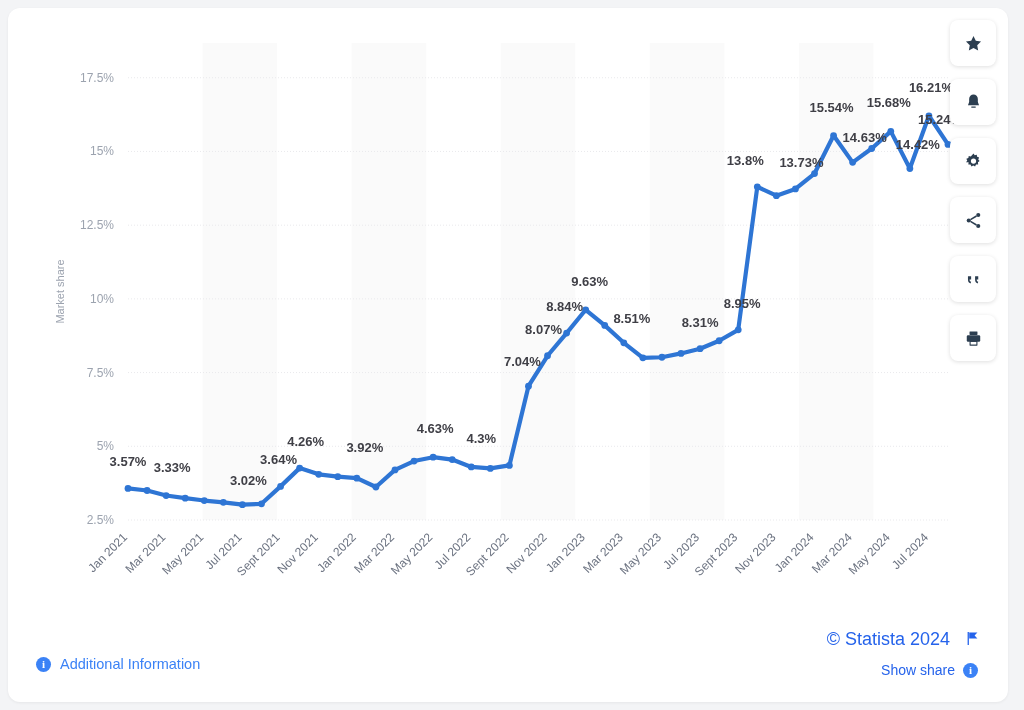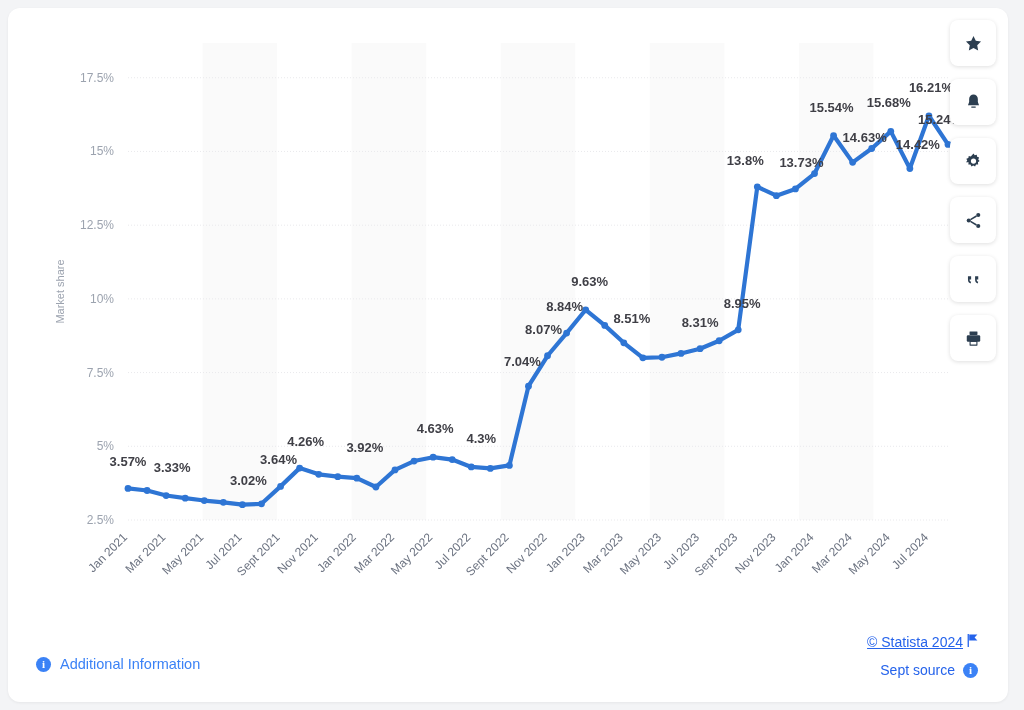"© Statista 2024" .copyright { font-size: 14px -> 18px; gap: 4px -> 17px; text-decoration: underline -> none }
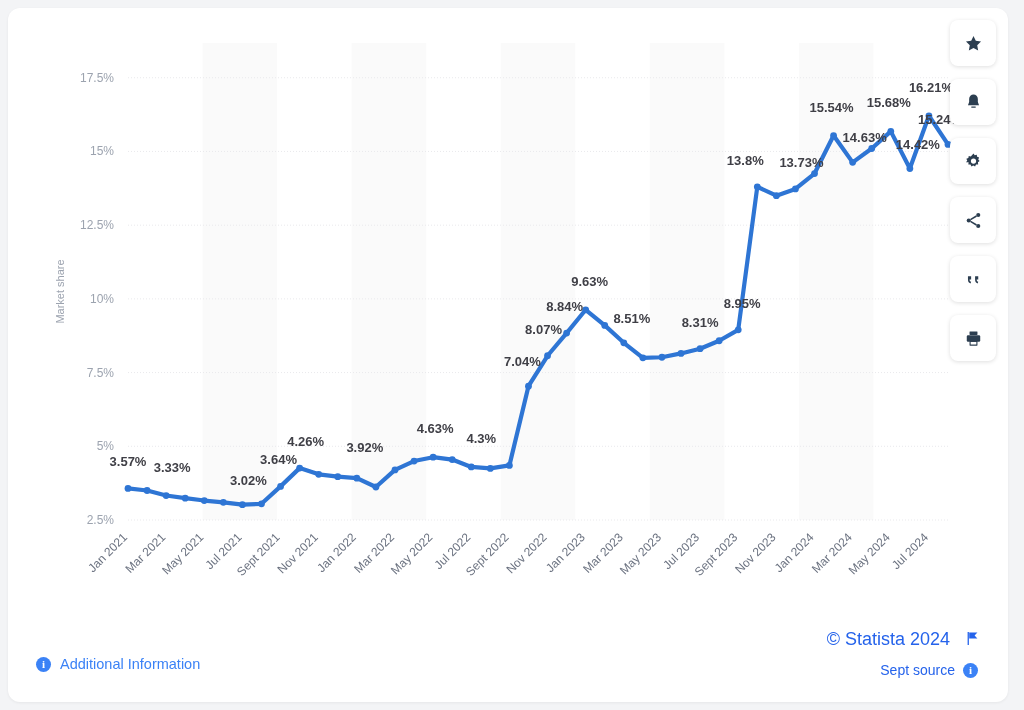"Sept source" span { text: Sept source -> Show share }
